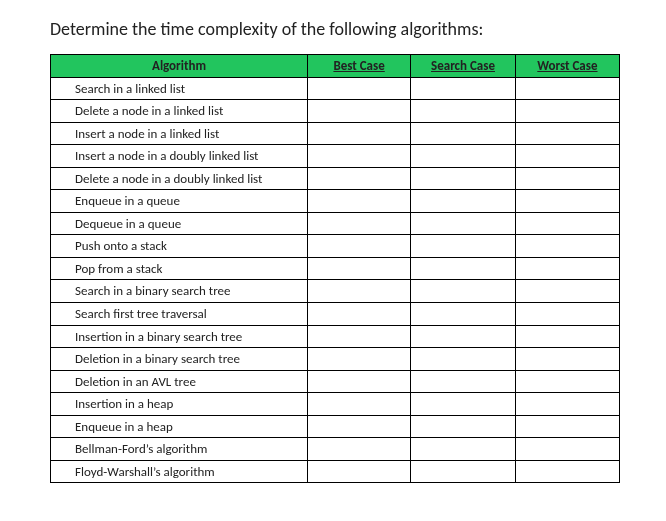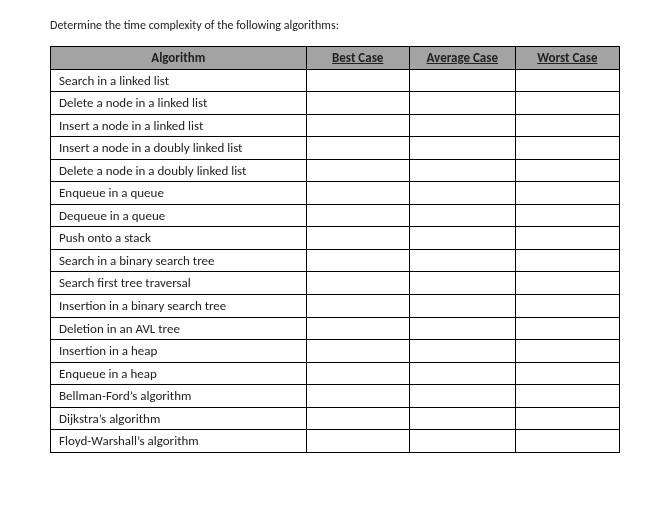"Determine the time complexity of" .prompt { font-size: 12px -> 18px }
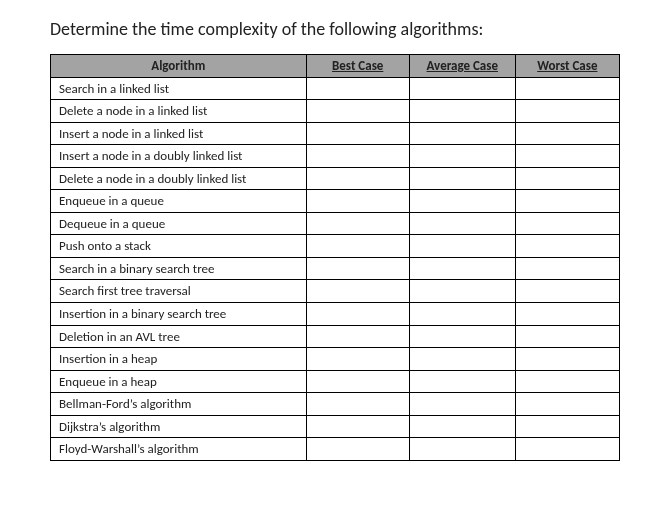"Algorithm" th { background: #a3a3a3 -> #22c55e }
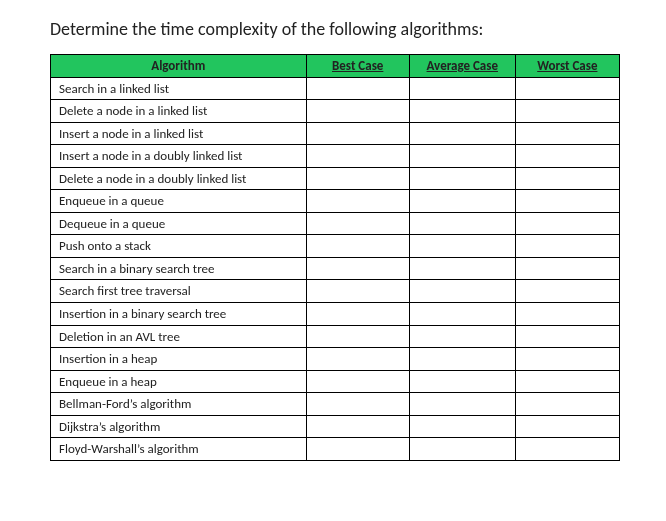"Average Case" th.col { text: Average -> Search }
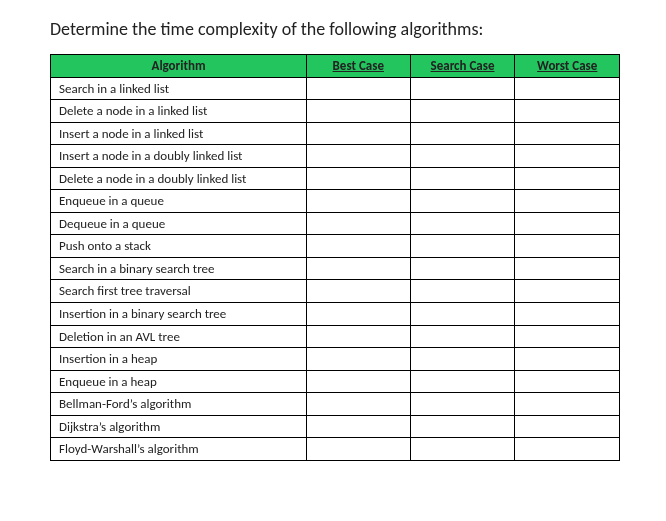"Search in a linked list" td.alg-cell { padding-left: 8px -> 24px }
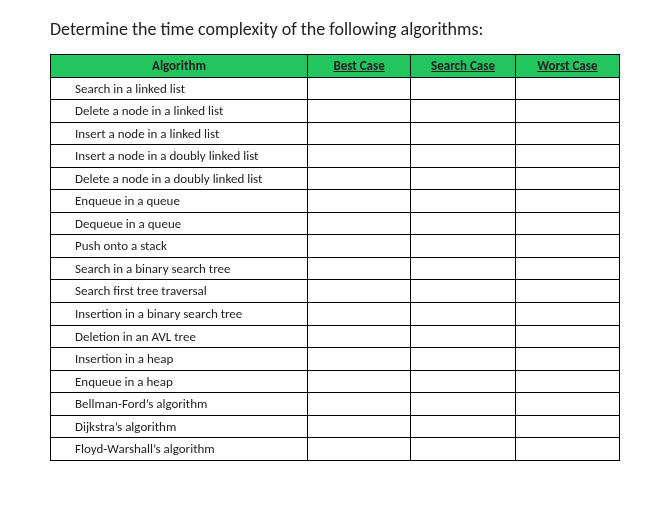"Pop from a stack" tr { html: none -> <tr> <td>Pop from a stack</td> <td></td> <td></td> <td></td> </tr> }
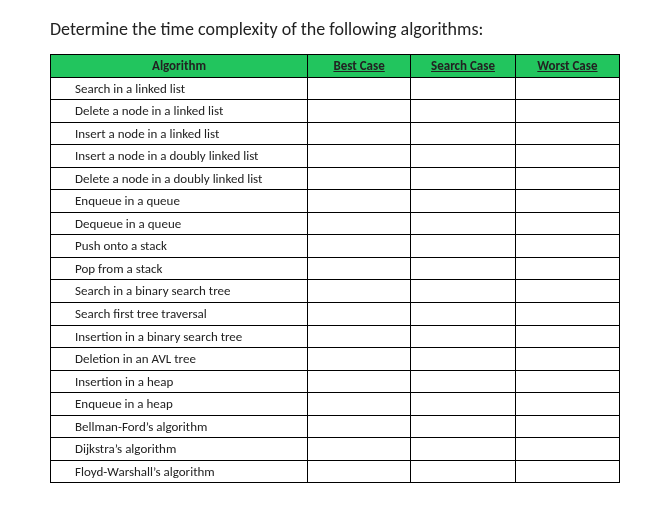"Deletion in a binary search" tr { html: none -> <tr> <td>Deletion in a binary search tree</td> <td></td> <td></td> <td></td> </tr> }
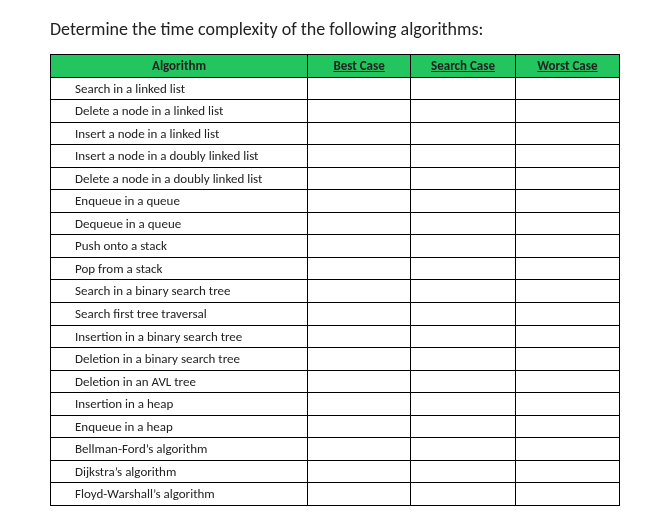"Dijkstra’s algorithm" tr { html: <tr> <td>Dijkstra’s algorithm</td> <td></td> <td></td> <td></td> </tr> -> none }
